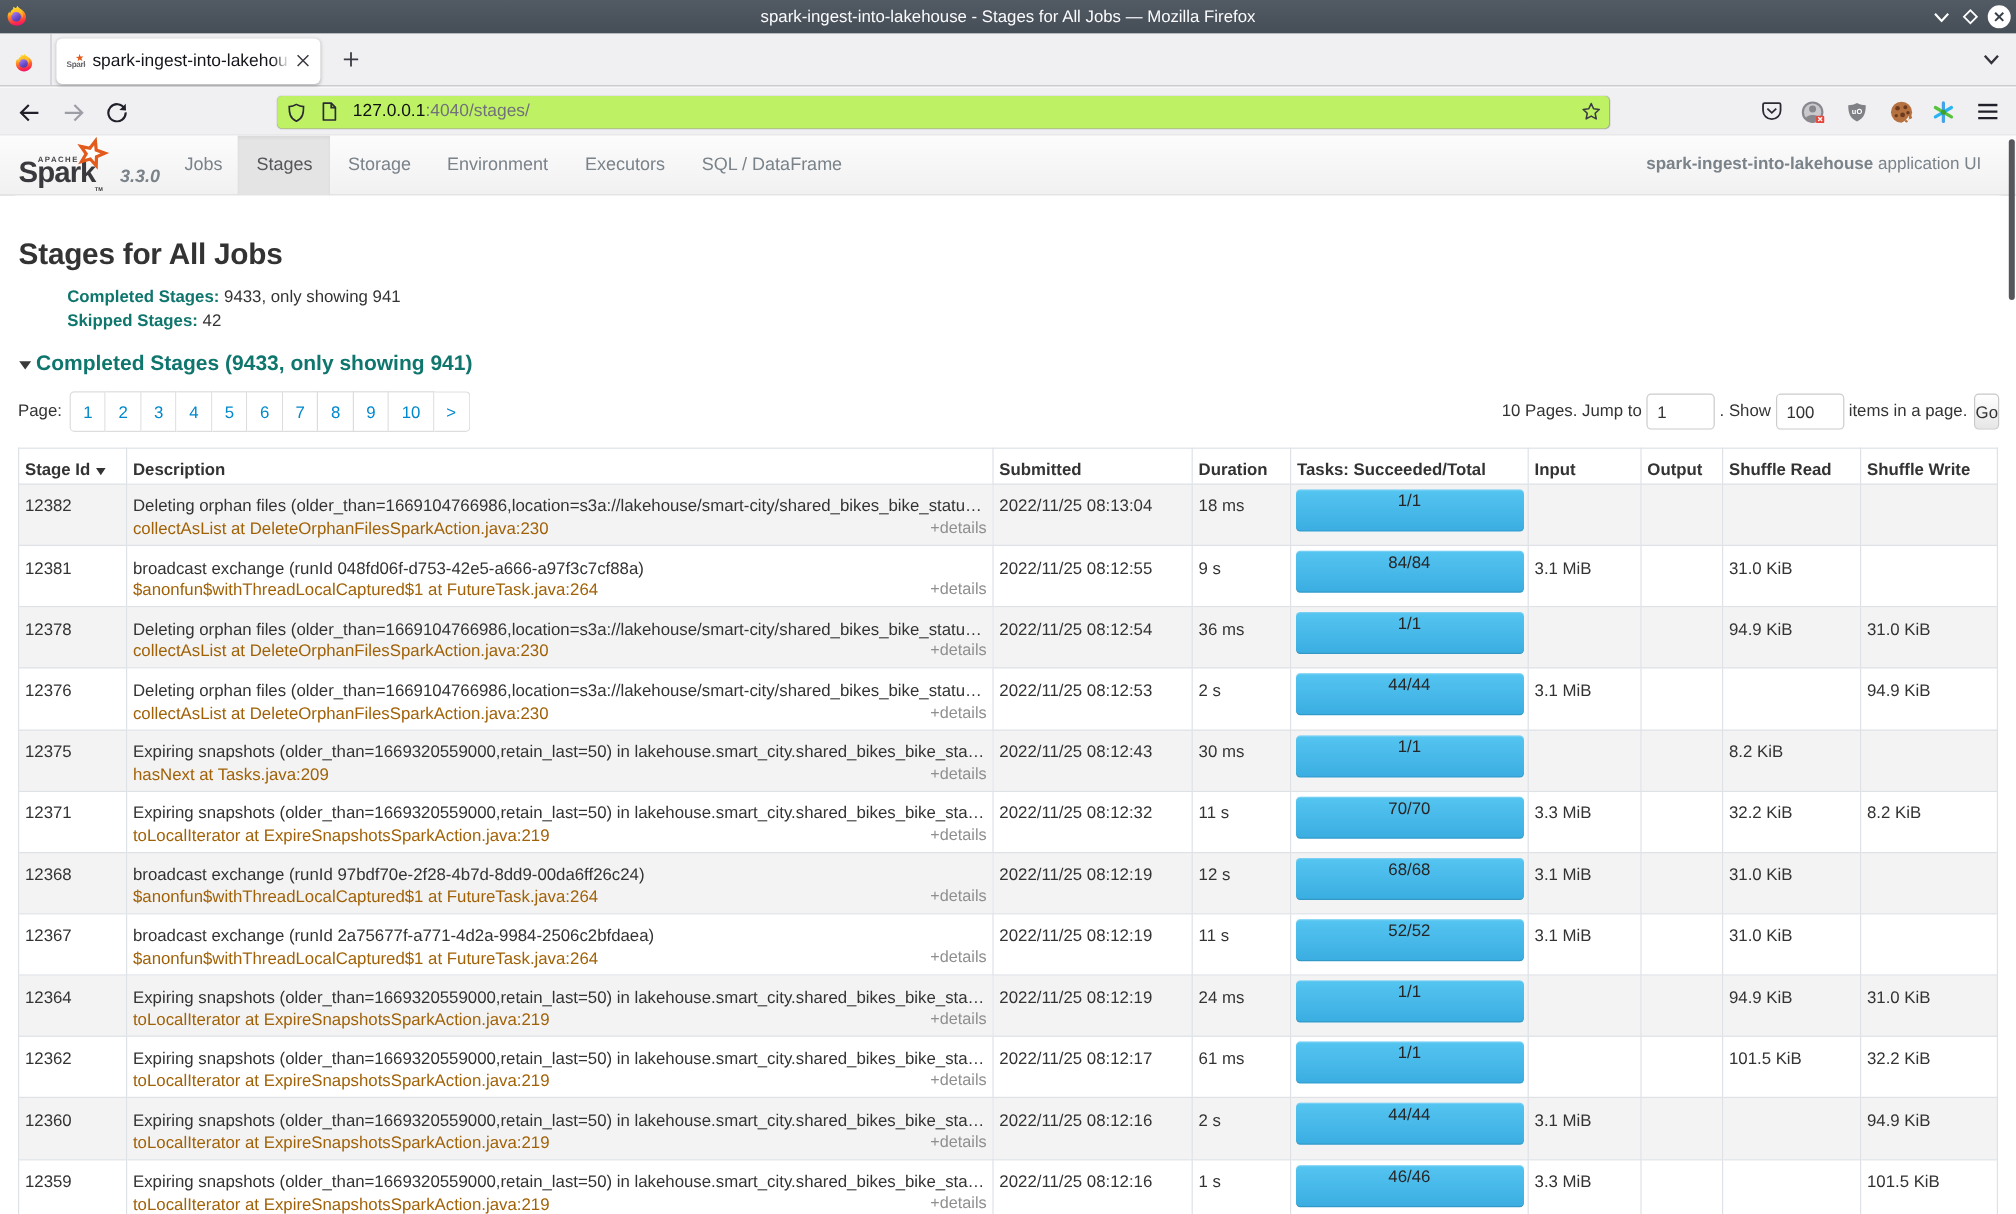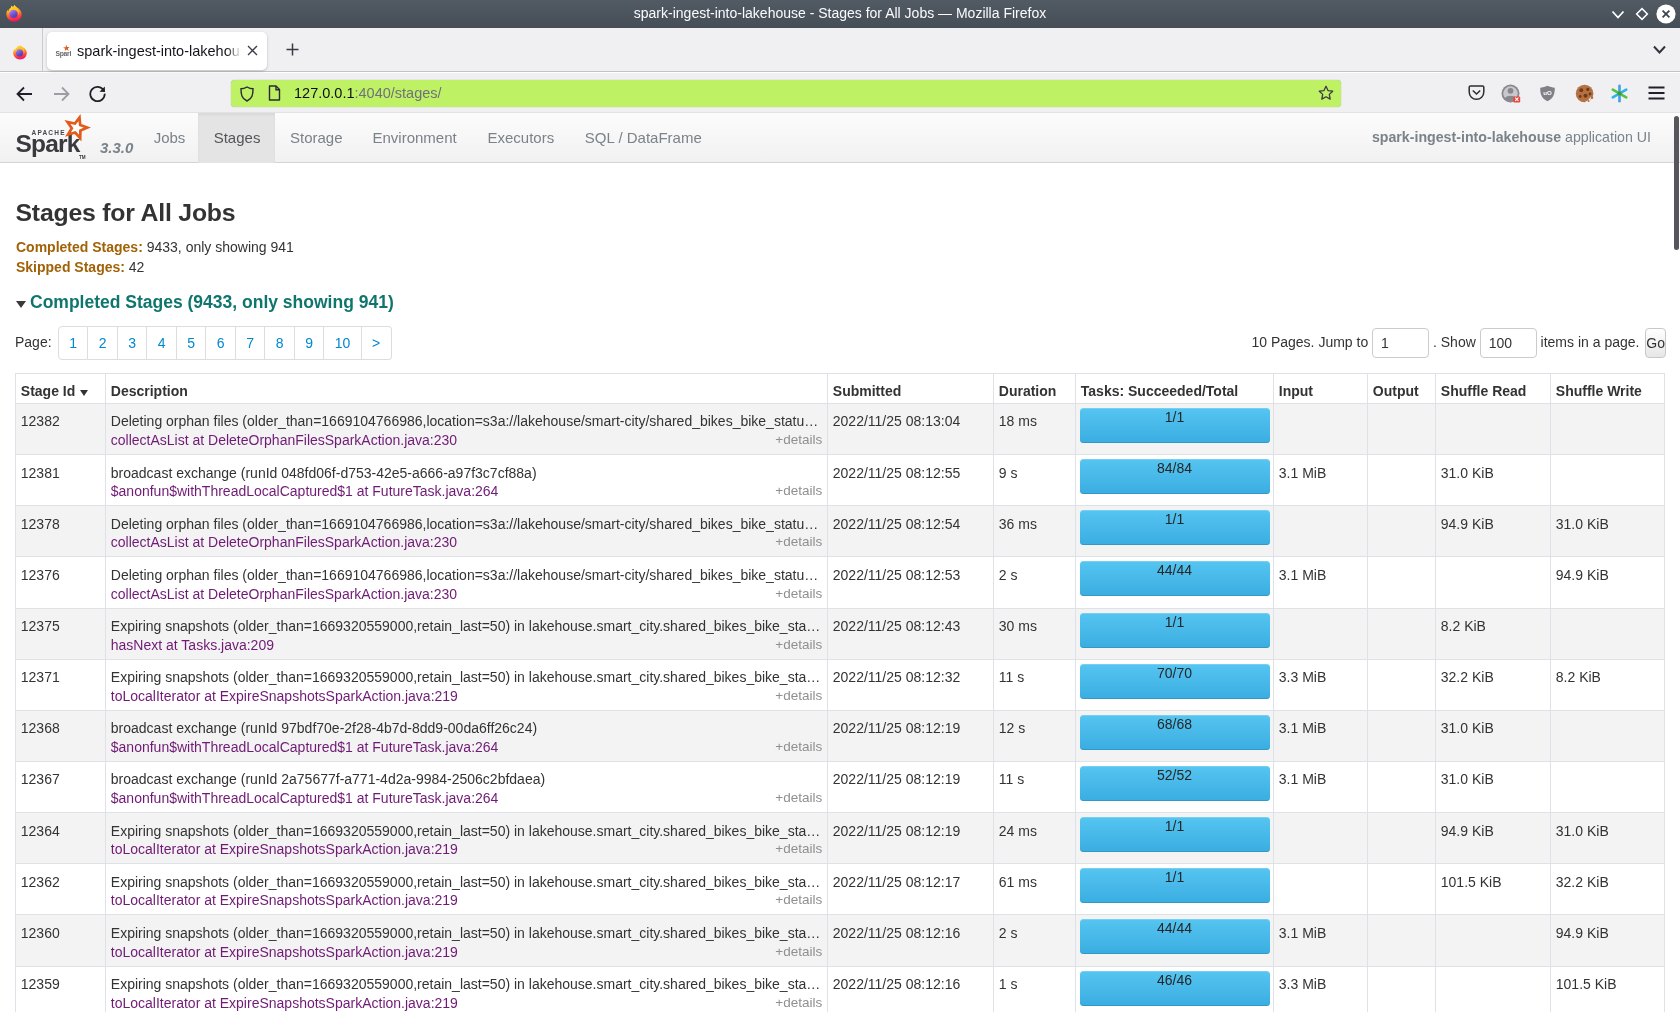"Completed Stages:" .stats b { color: #a16207 -> #0f766e; margin-left: none -> 40px }
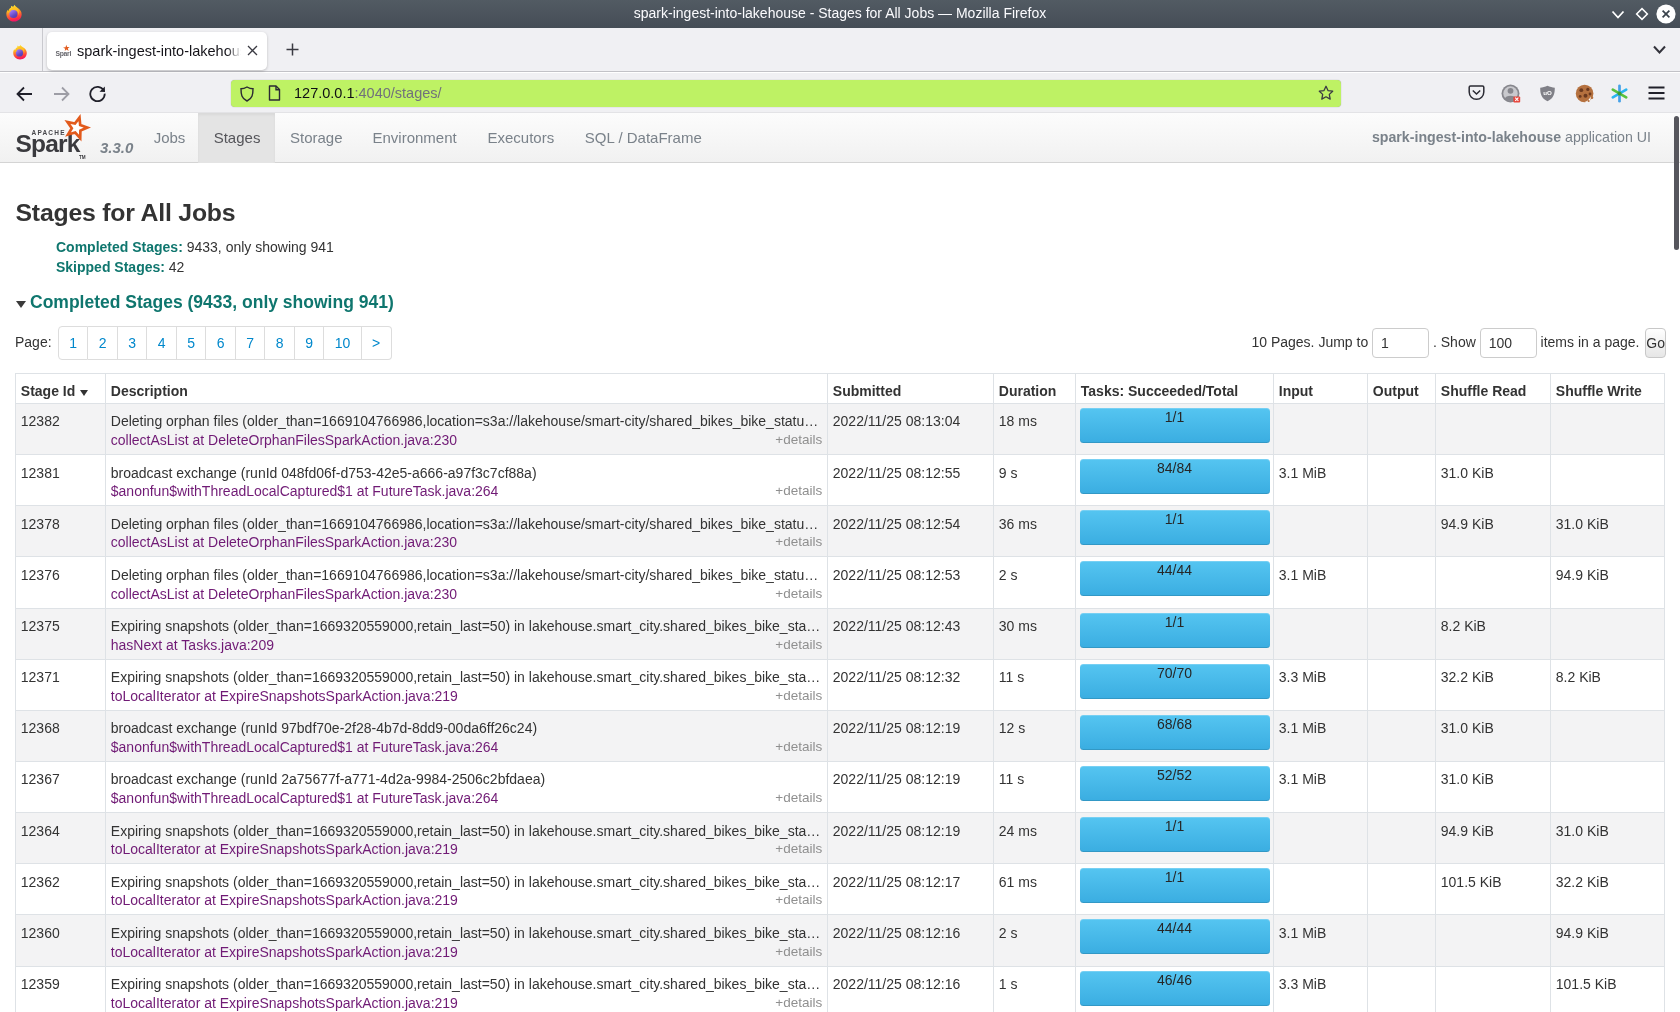"collectAsList at" a.blue { color: #701a75 -> #a16207 }
